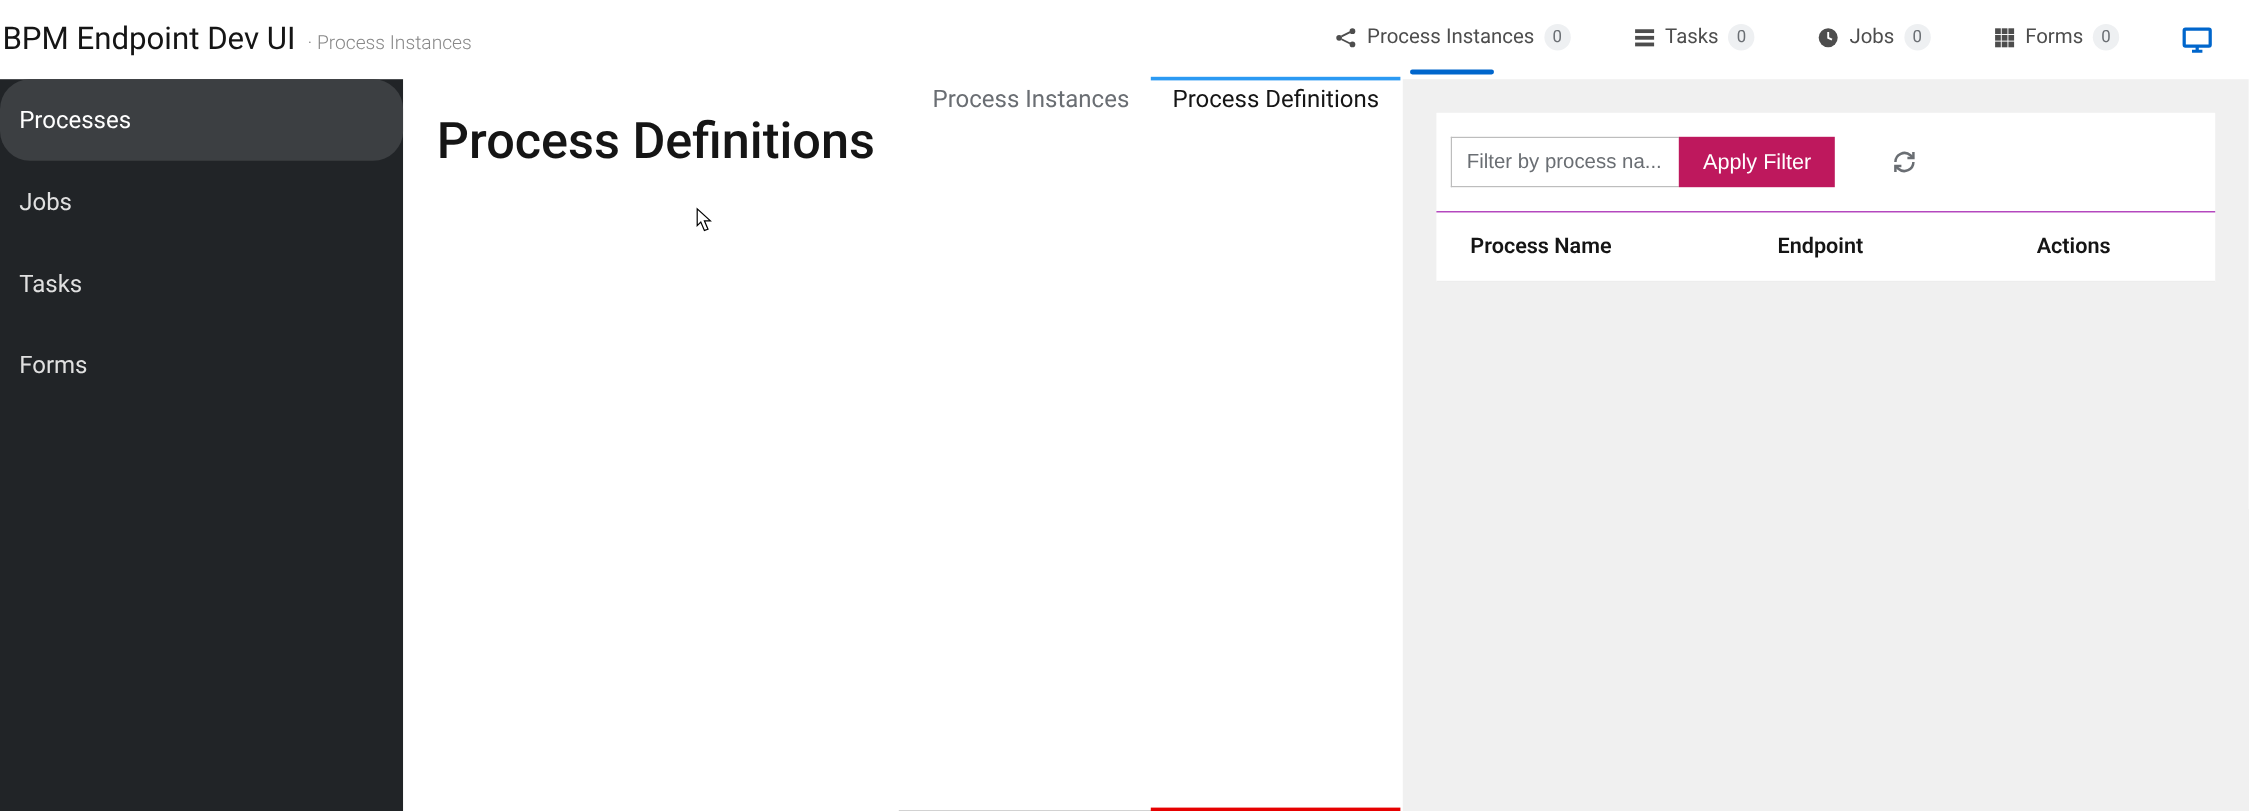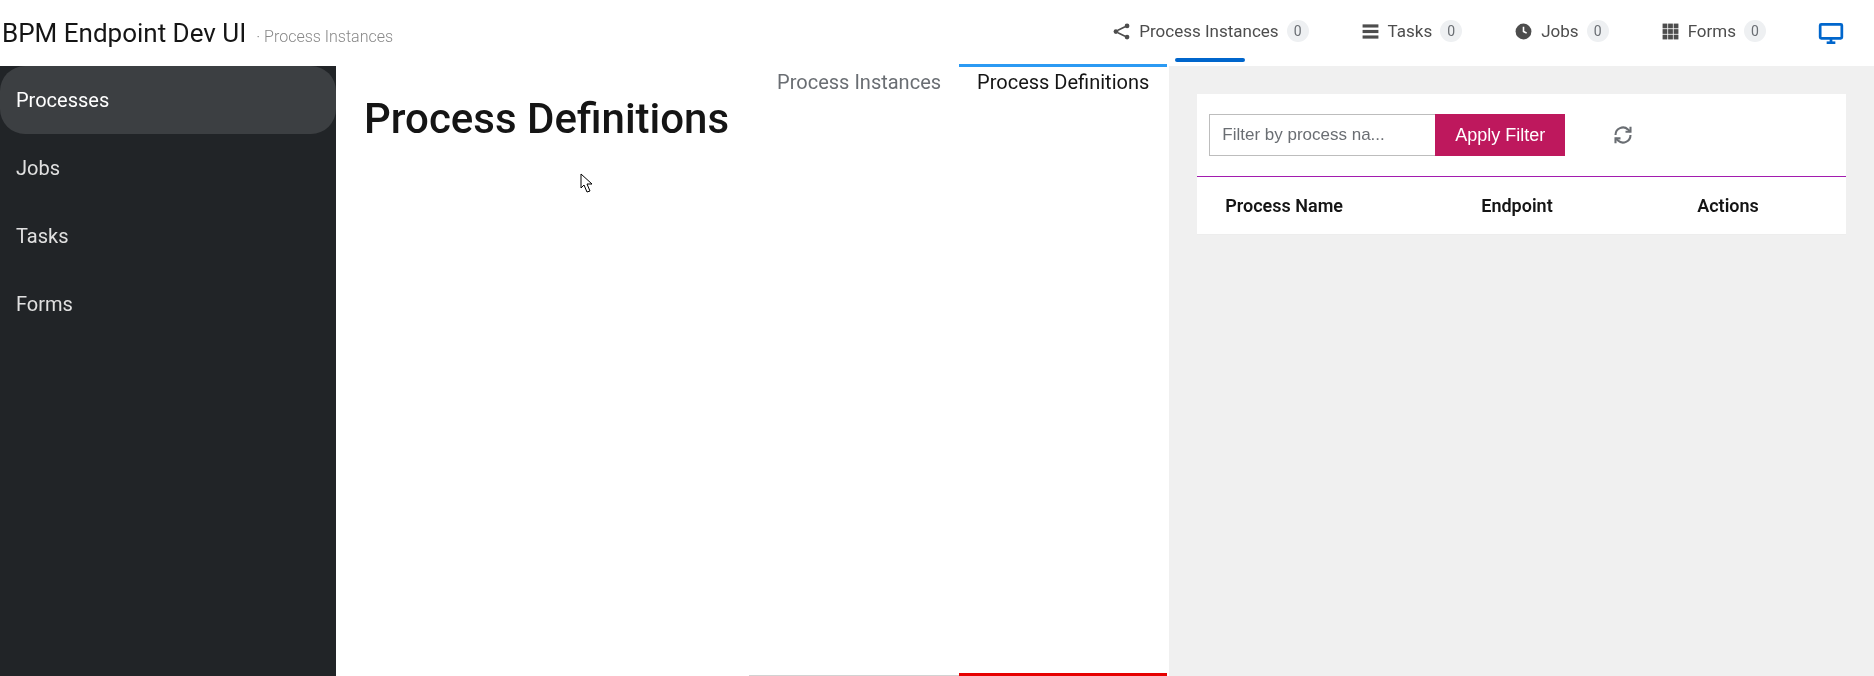"Filter by process na..." .filter-input { width: 226px -> 190px }
